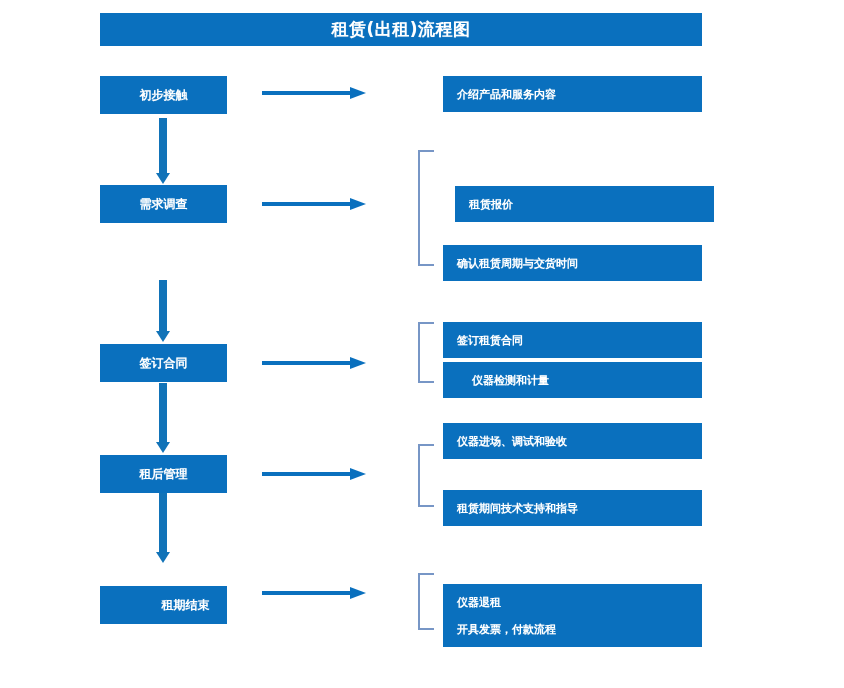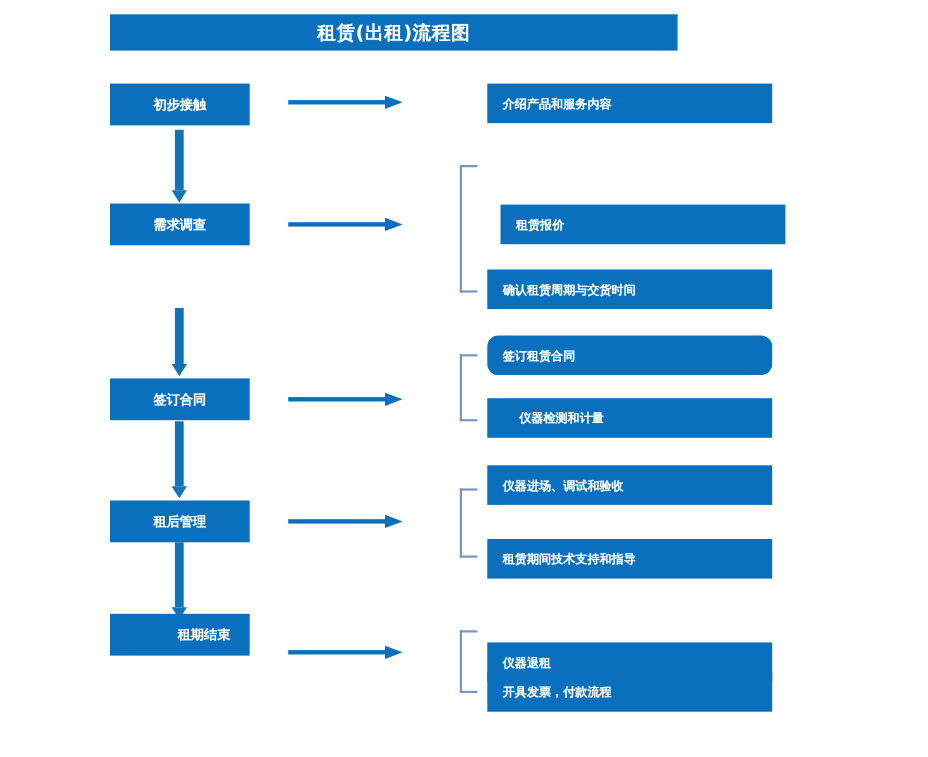"租赁(出租)流程图" .title-bar { width: 516px -> 602px }
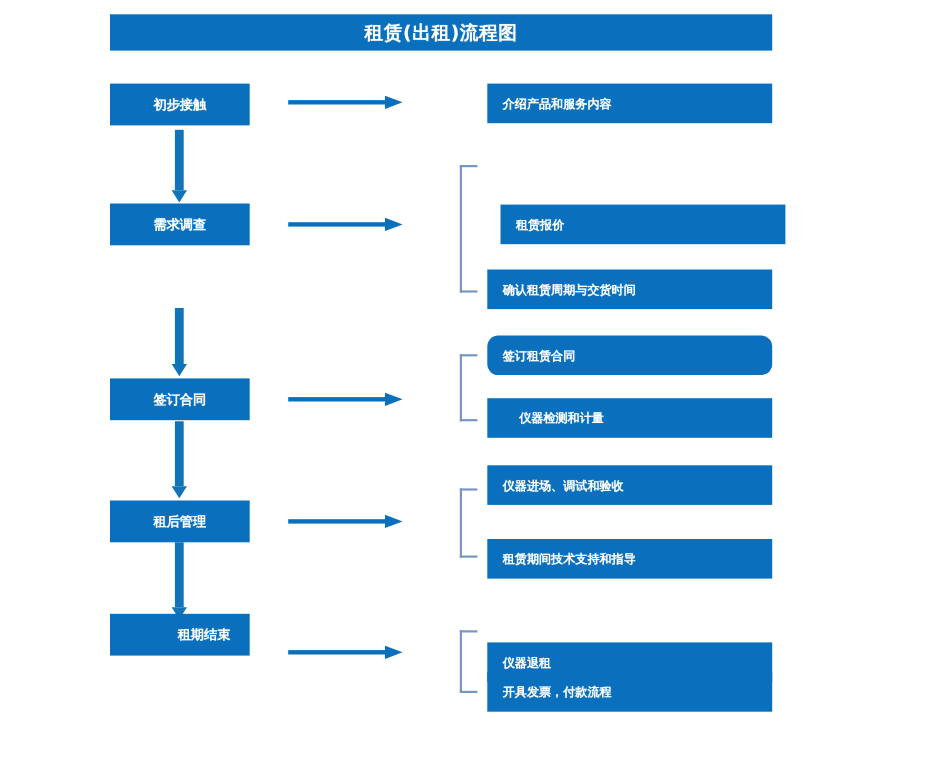"签订租赁合同" div.box { border-radius: 10px -> none; top: 305px -> 322px }
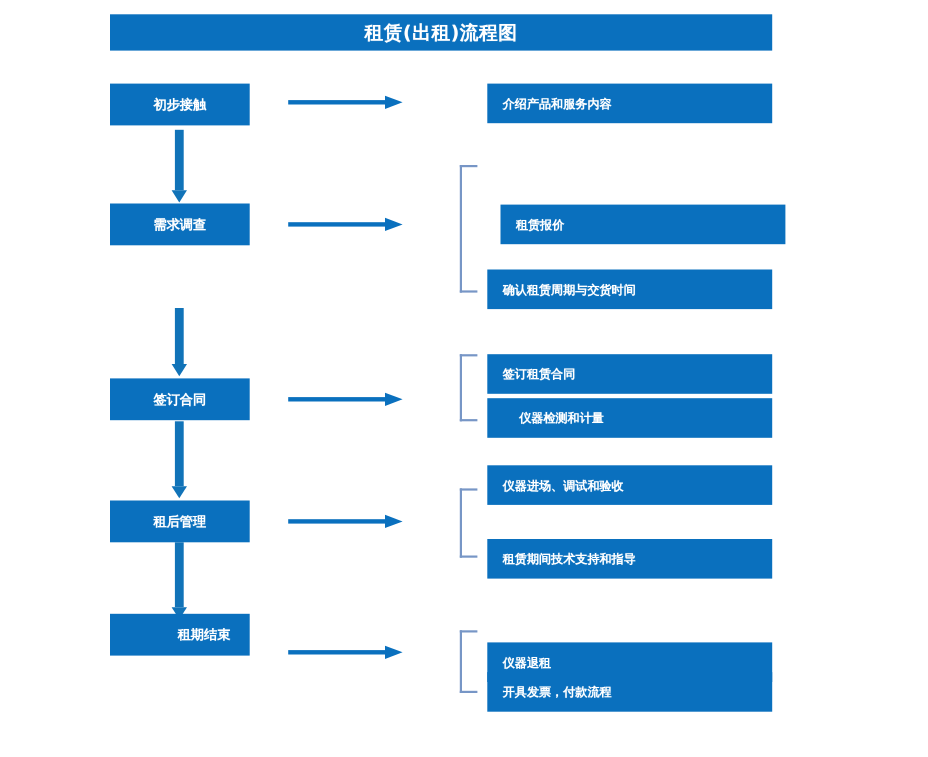"租期结束" div.box { top: 558px -> 586px }
